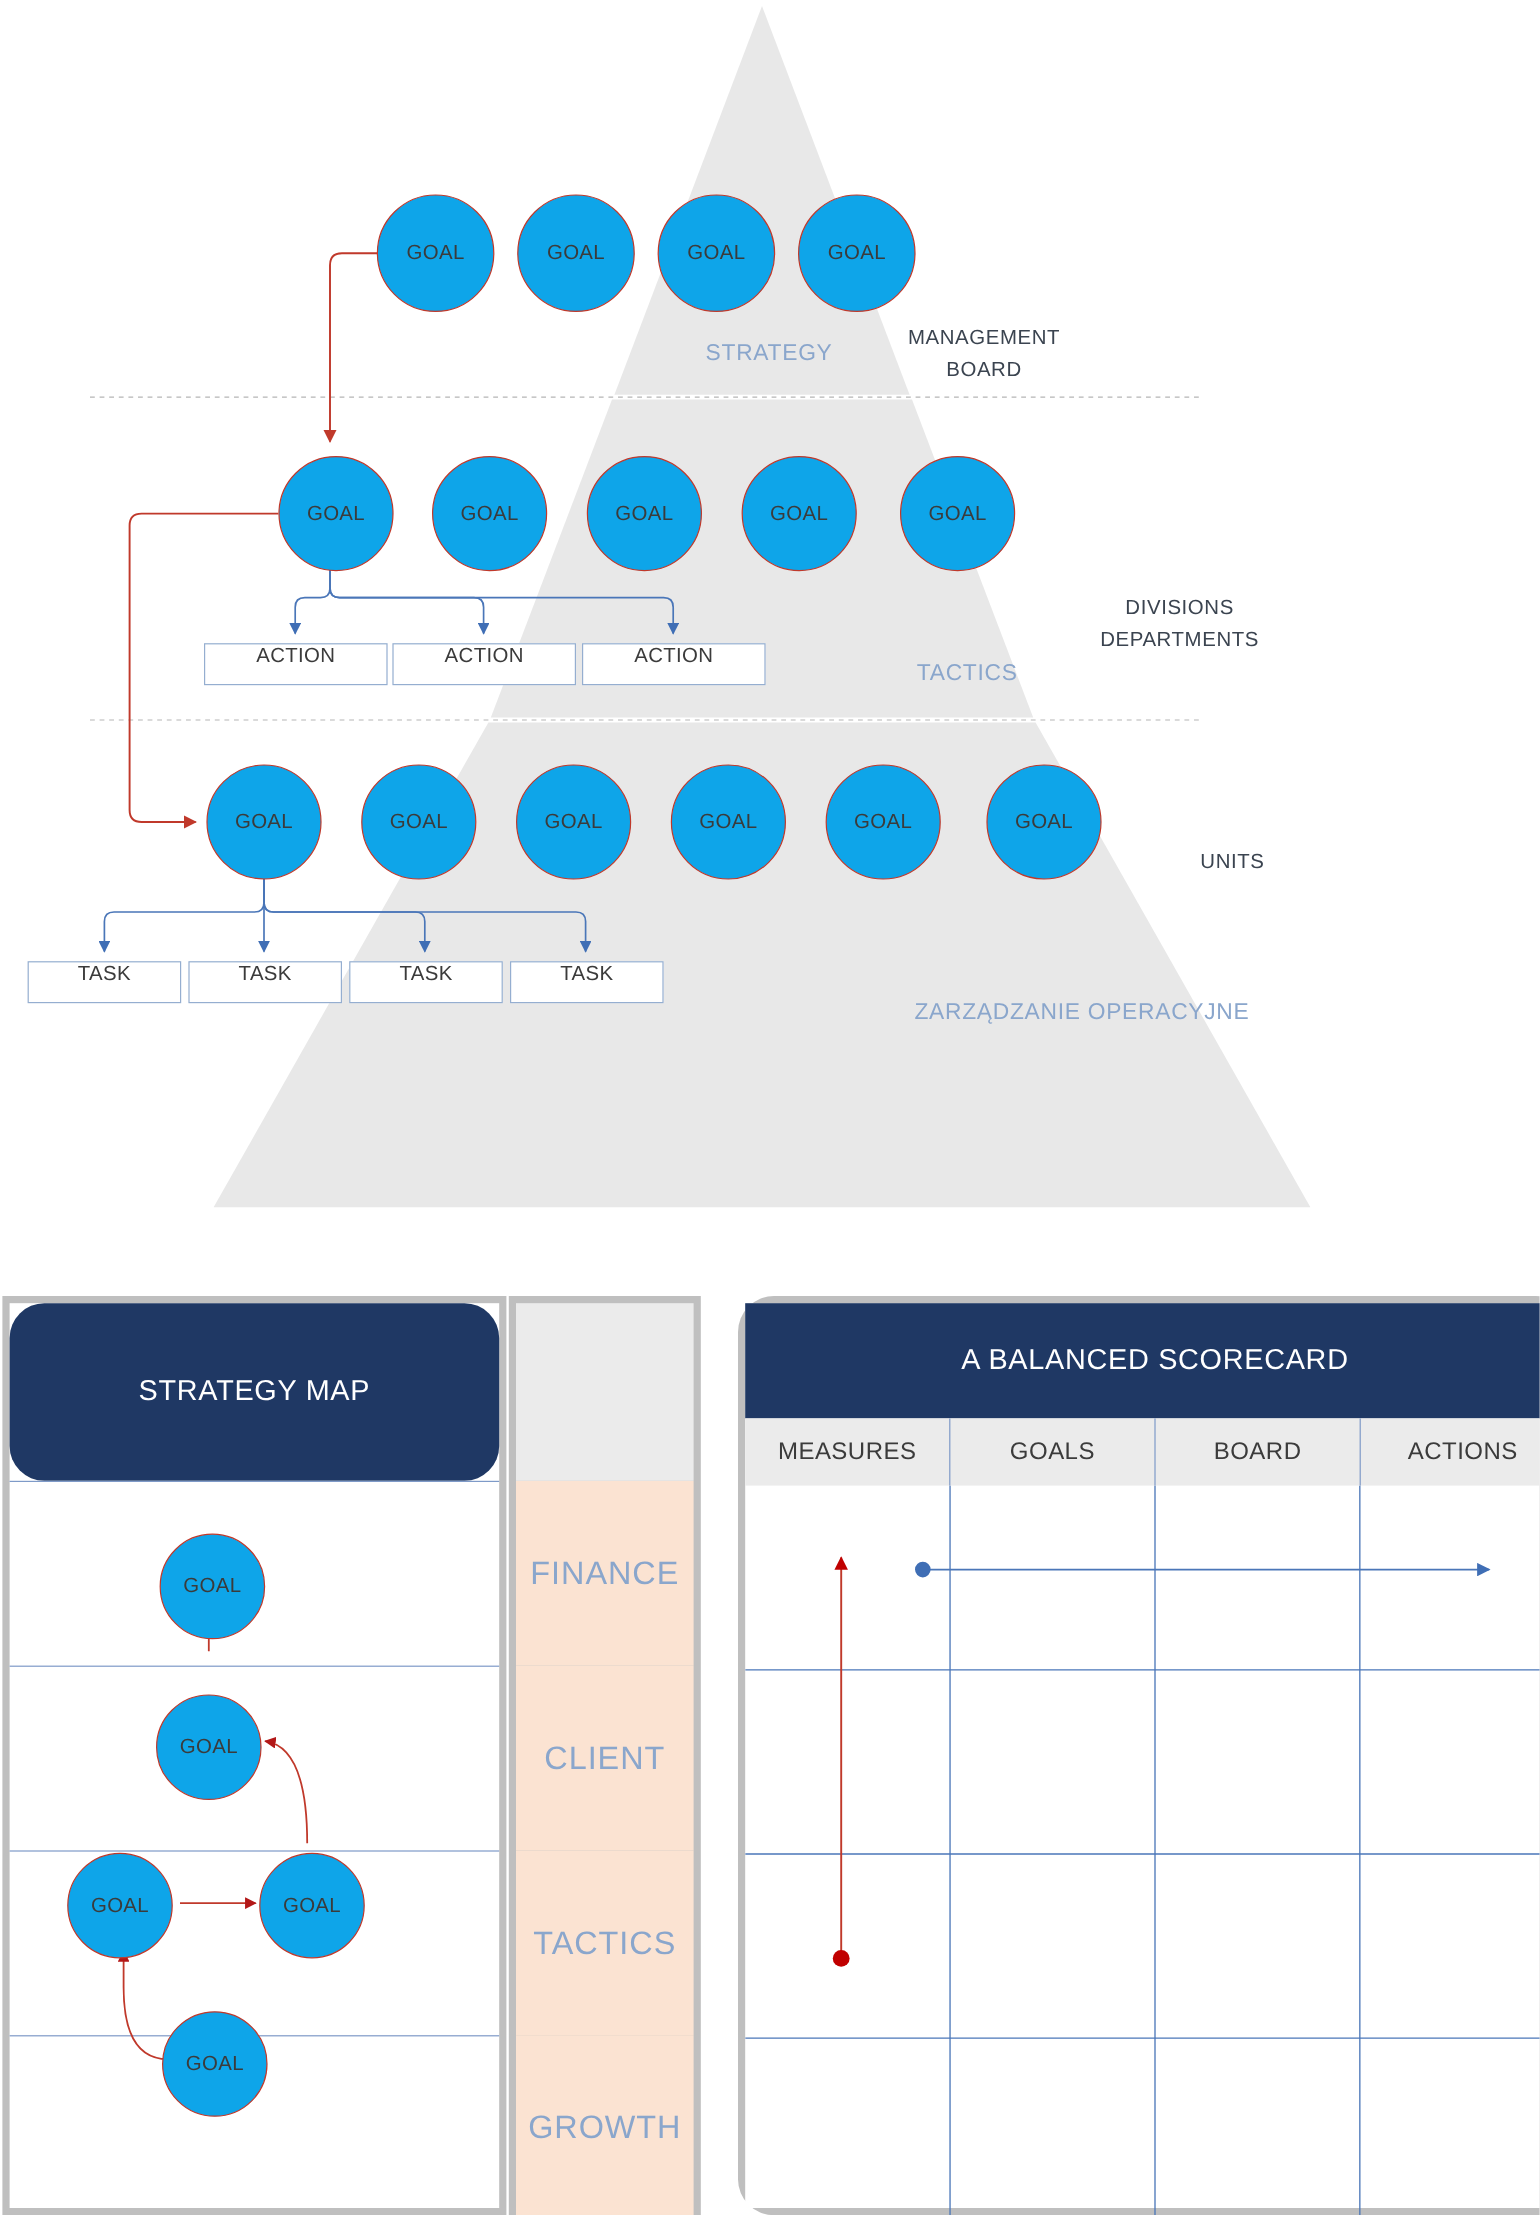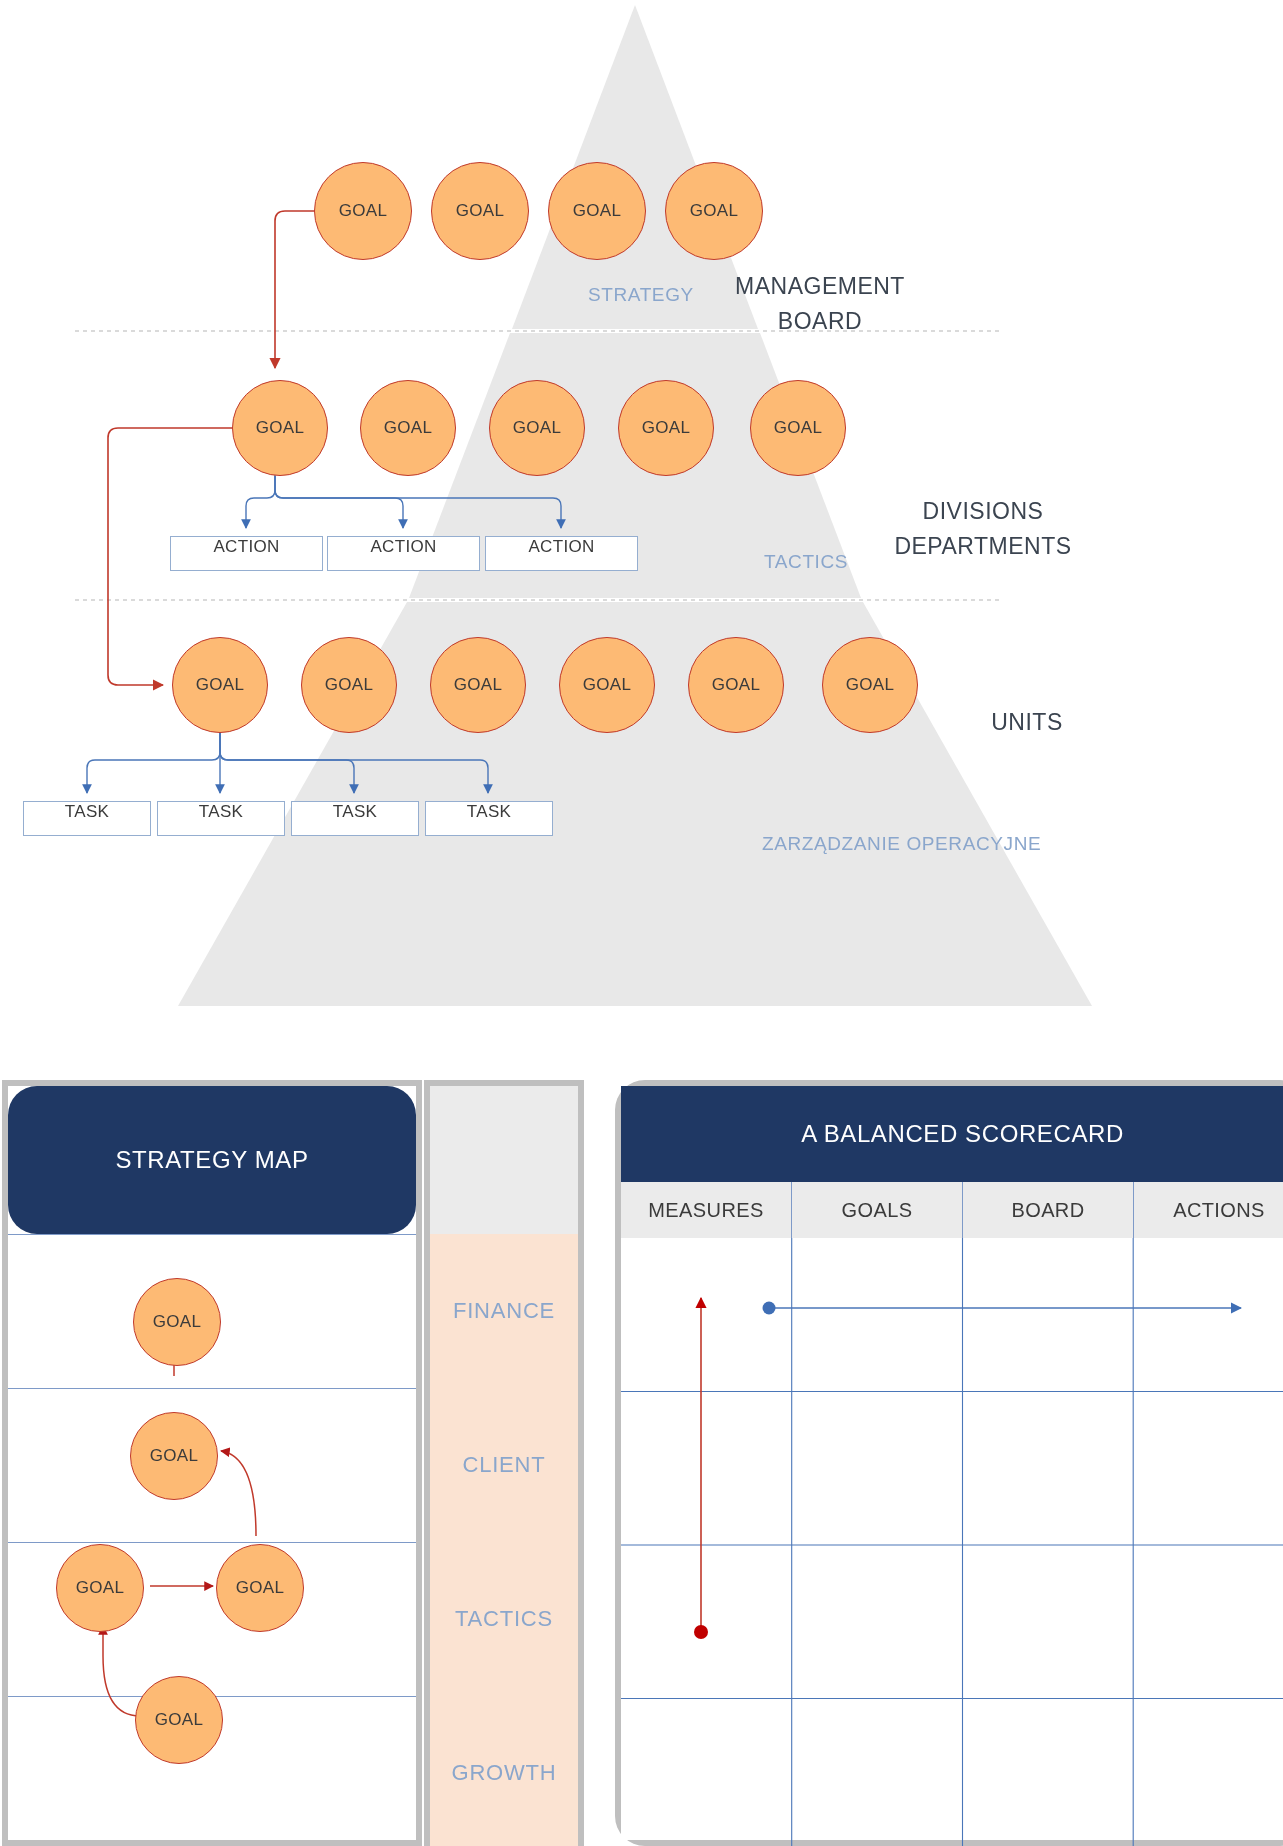"GOAL" .node-circle { background: #fdba74 -> #0ea5e9 }
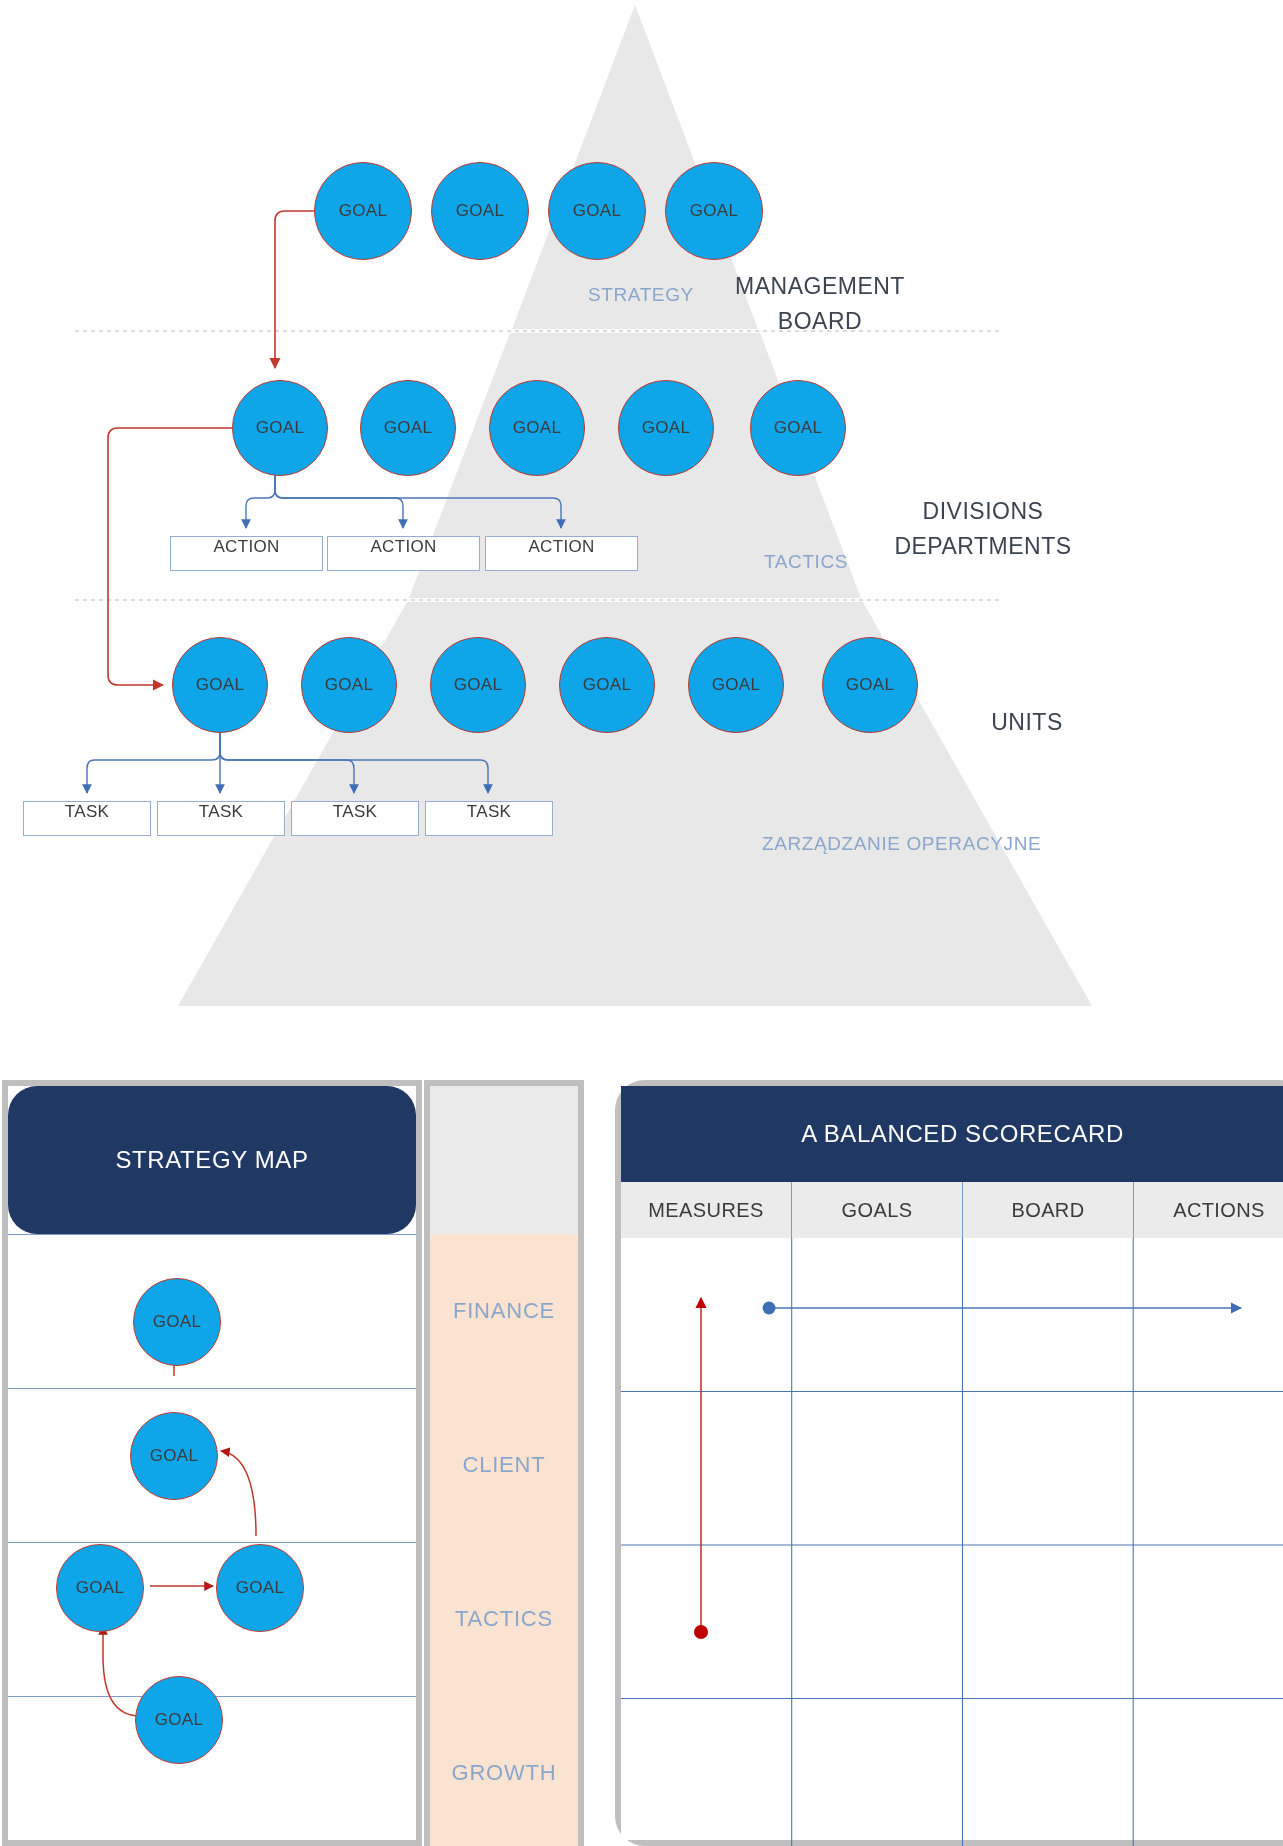"MANAGEMENT" .side-label { font-size: 23px -> 17px }
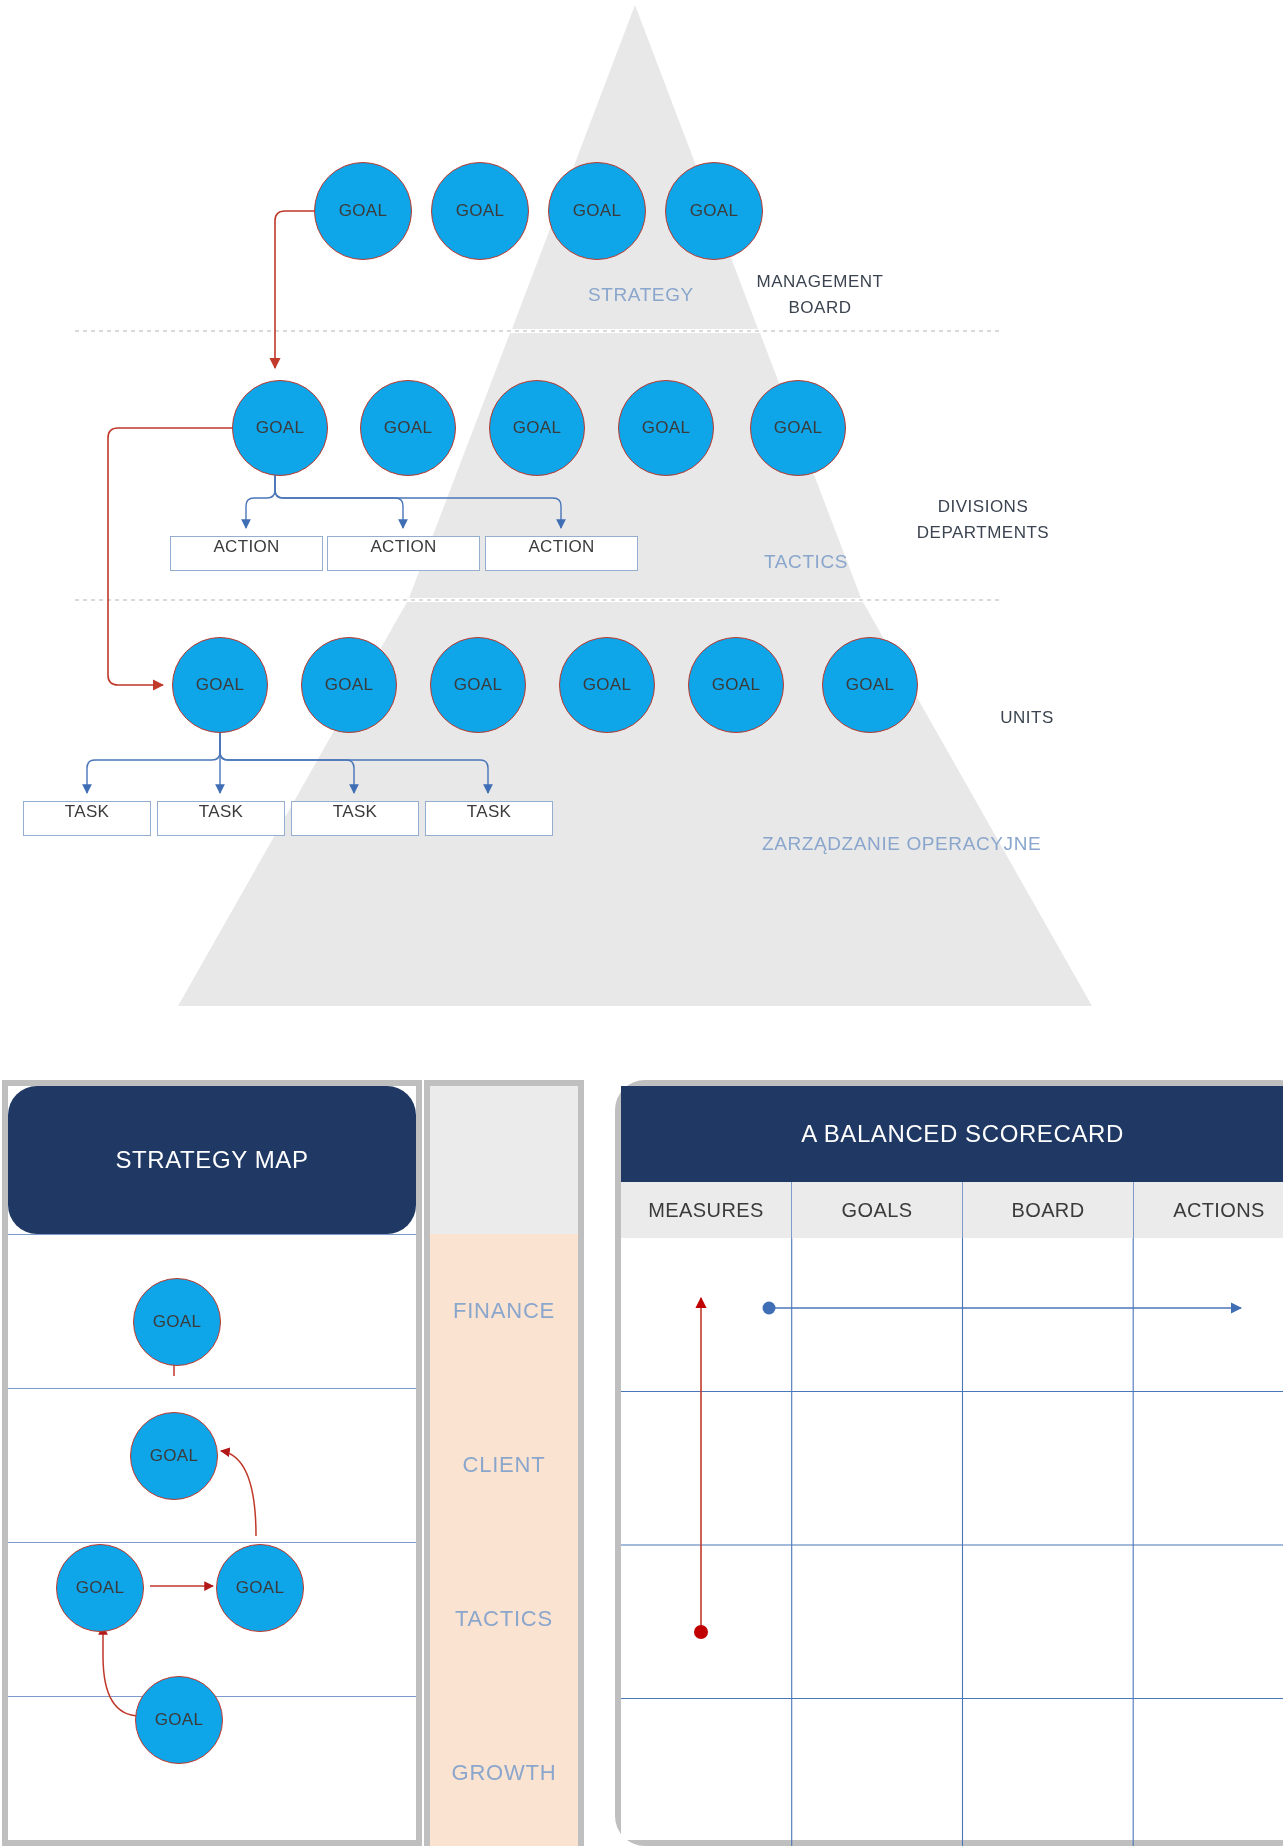"FINANCE" .persp-cell { font-size: 22px -> 27px }
